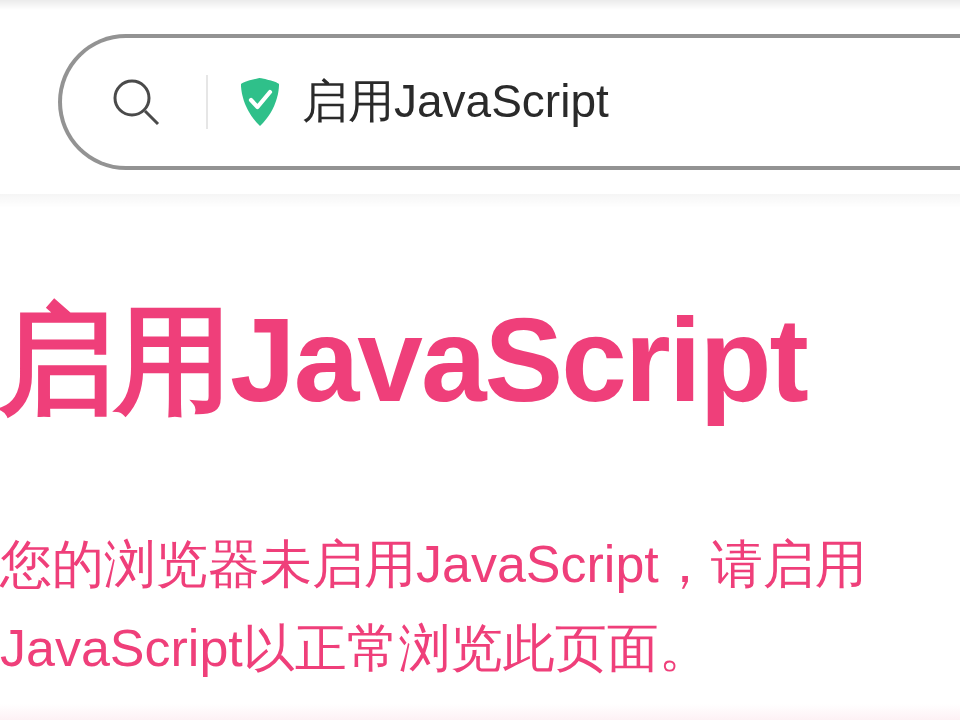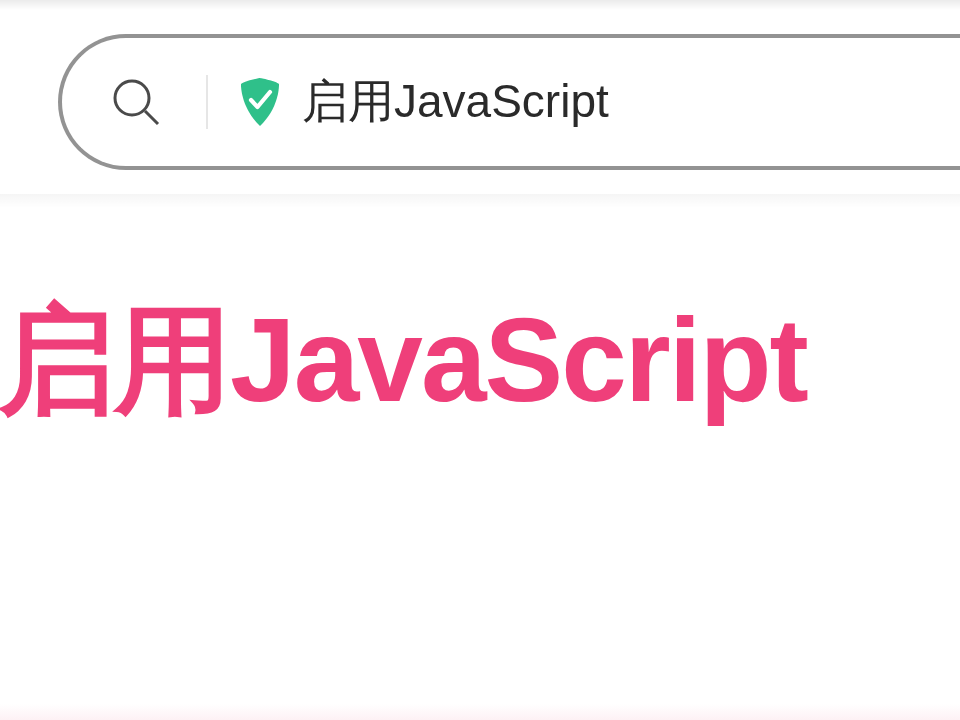"您的浏览器未启用JavaScript，请启用JavaScript以正常浏览此页面" p.bodytext { html: none -> <p>您的浏览器未启用JavaScript，请启用JavaScript以正常浏览此页面。</p> }
